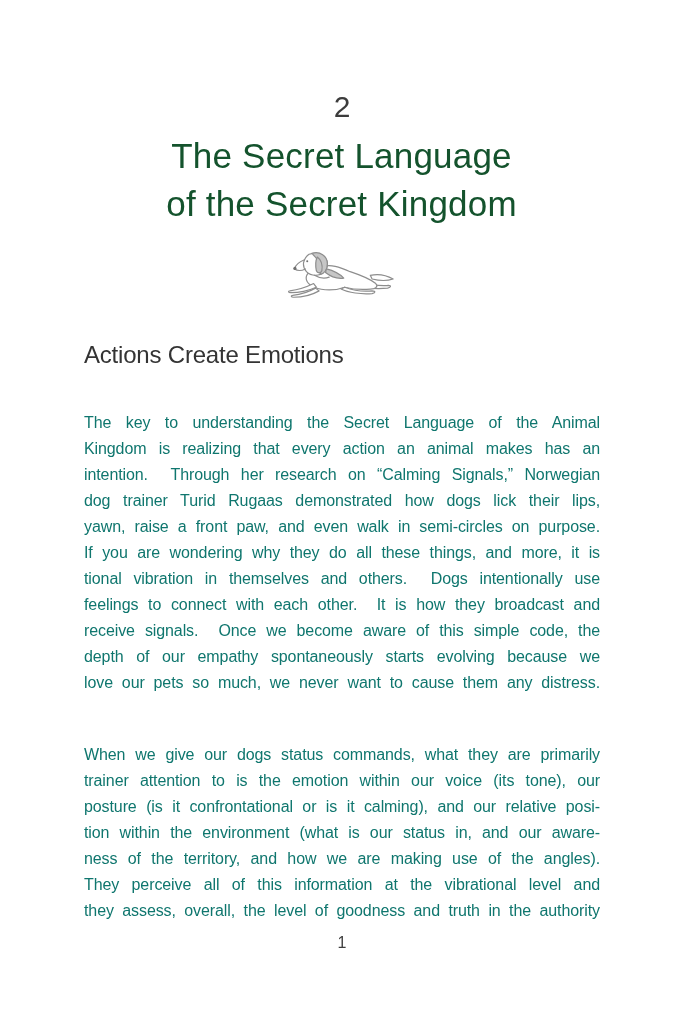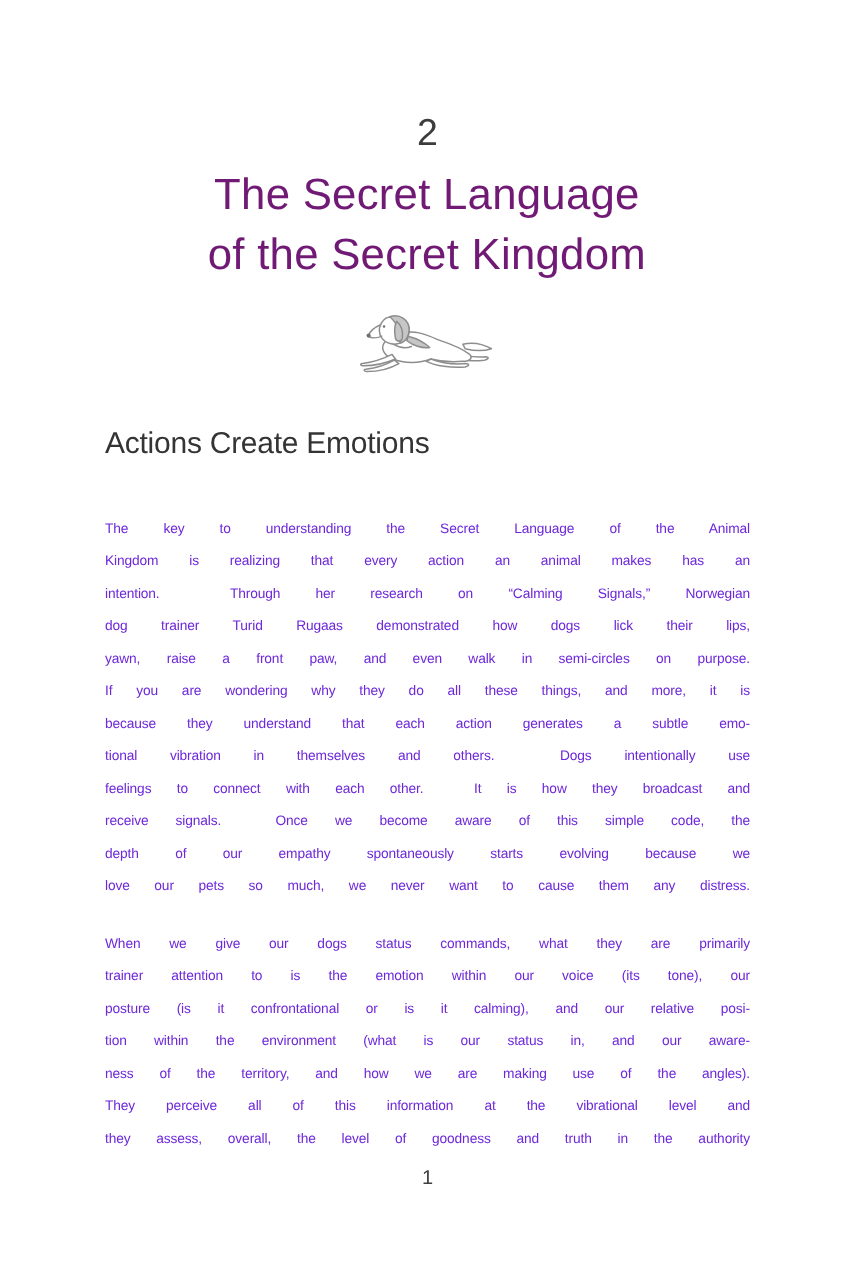"The Secret Language" .chapter-title { color: #701a75 -> #14532d }
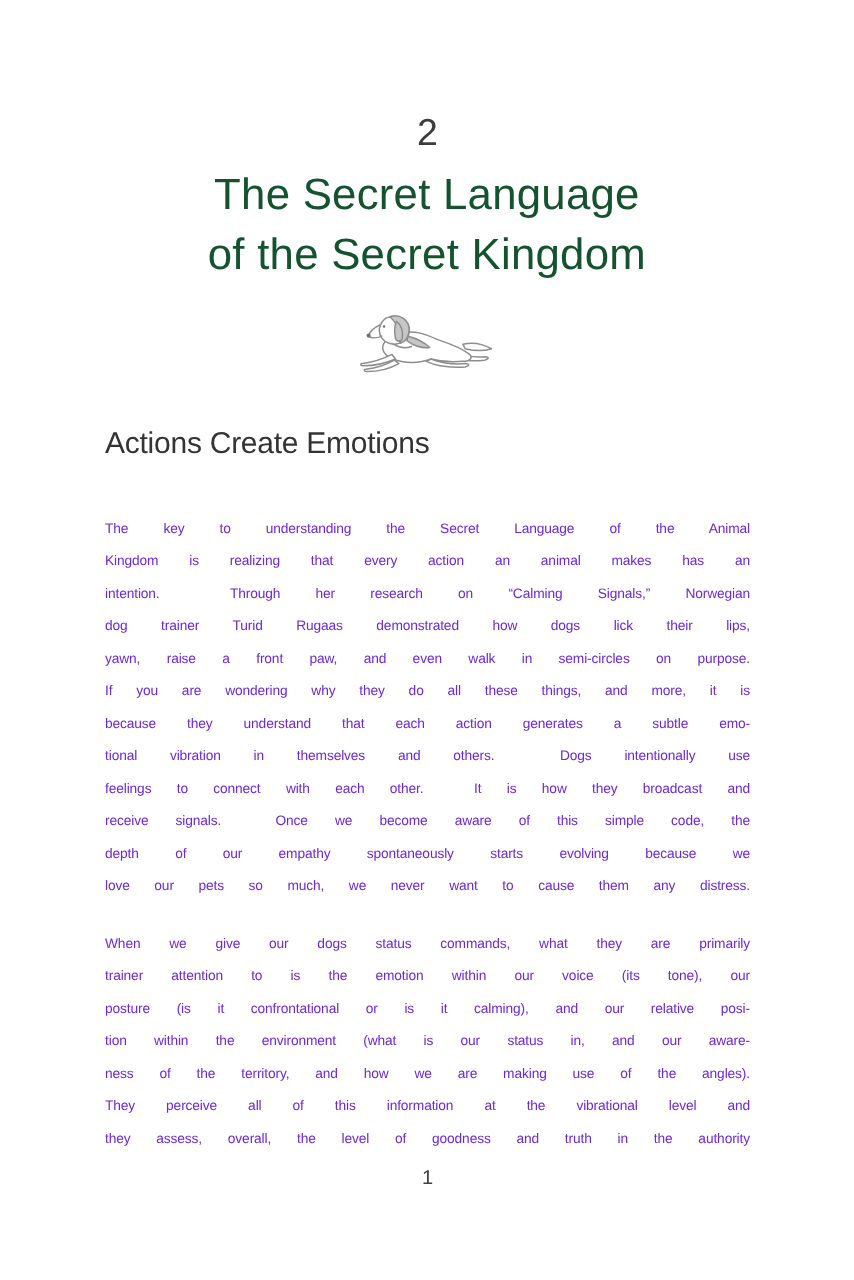"The key to understanding the" .paragraph { color: #6d28d9 -> #0f766e; font-size: 11px -> 16px }
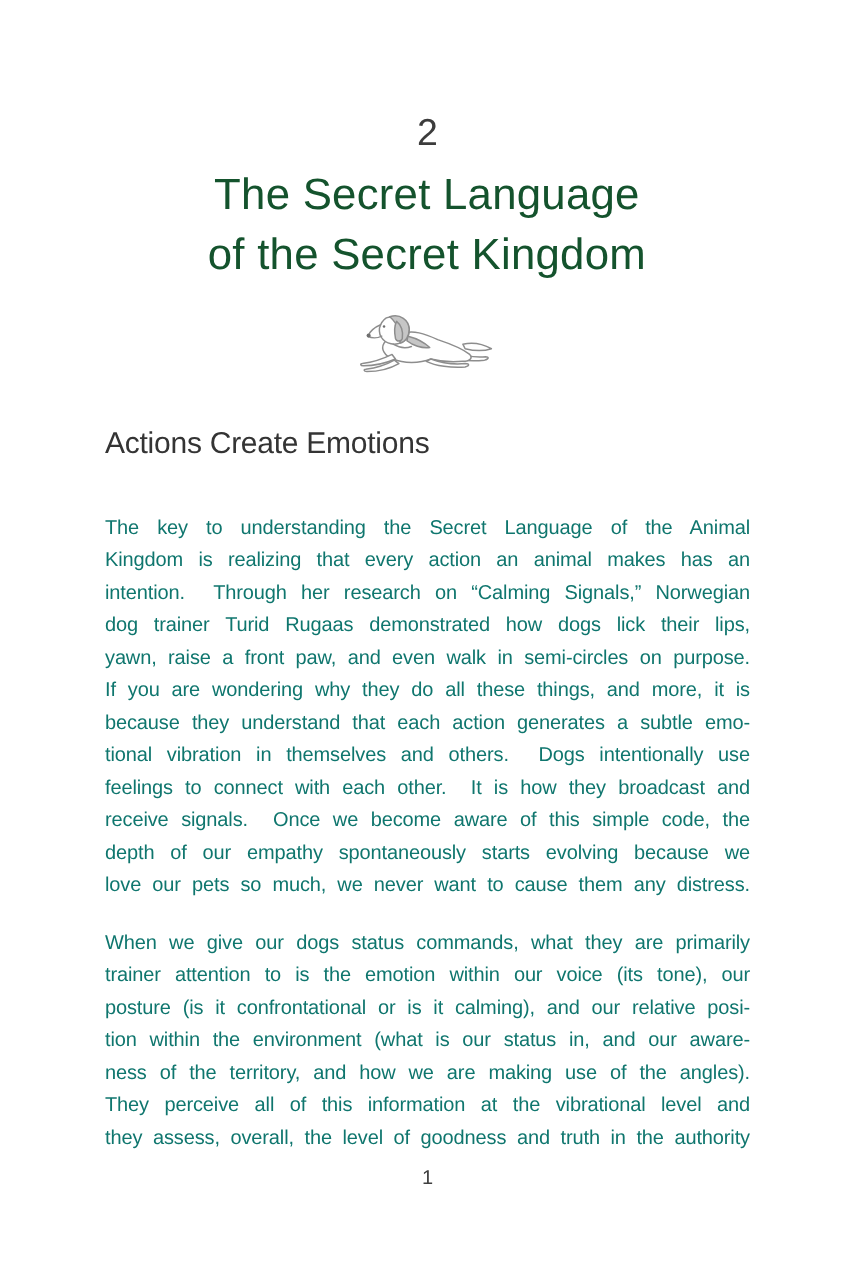"because they understand that each" div.line { html: <div>because they understand that each action generates a subtle emo-</div> -> none }
